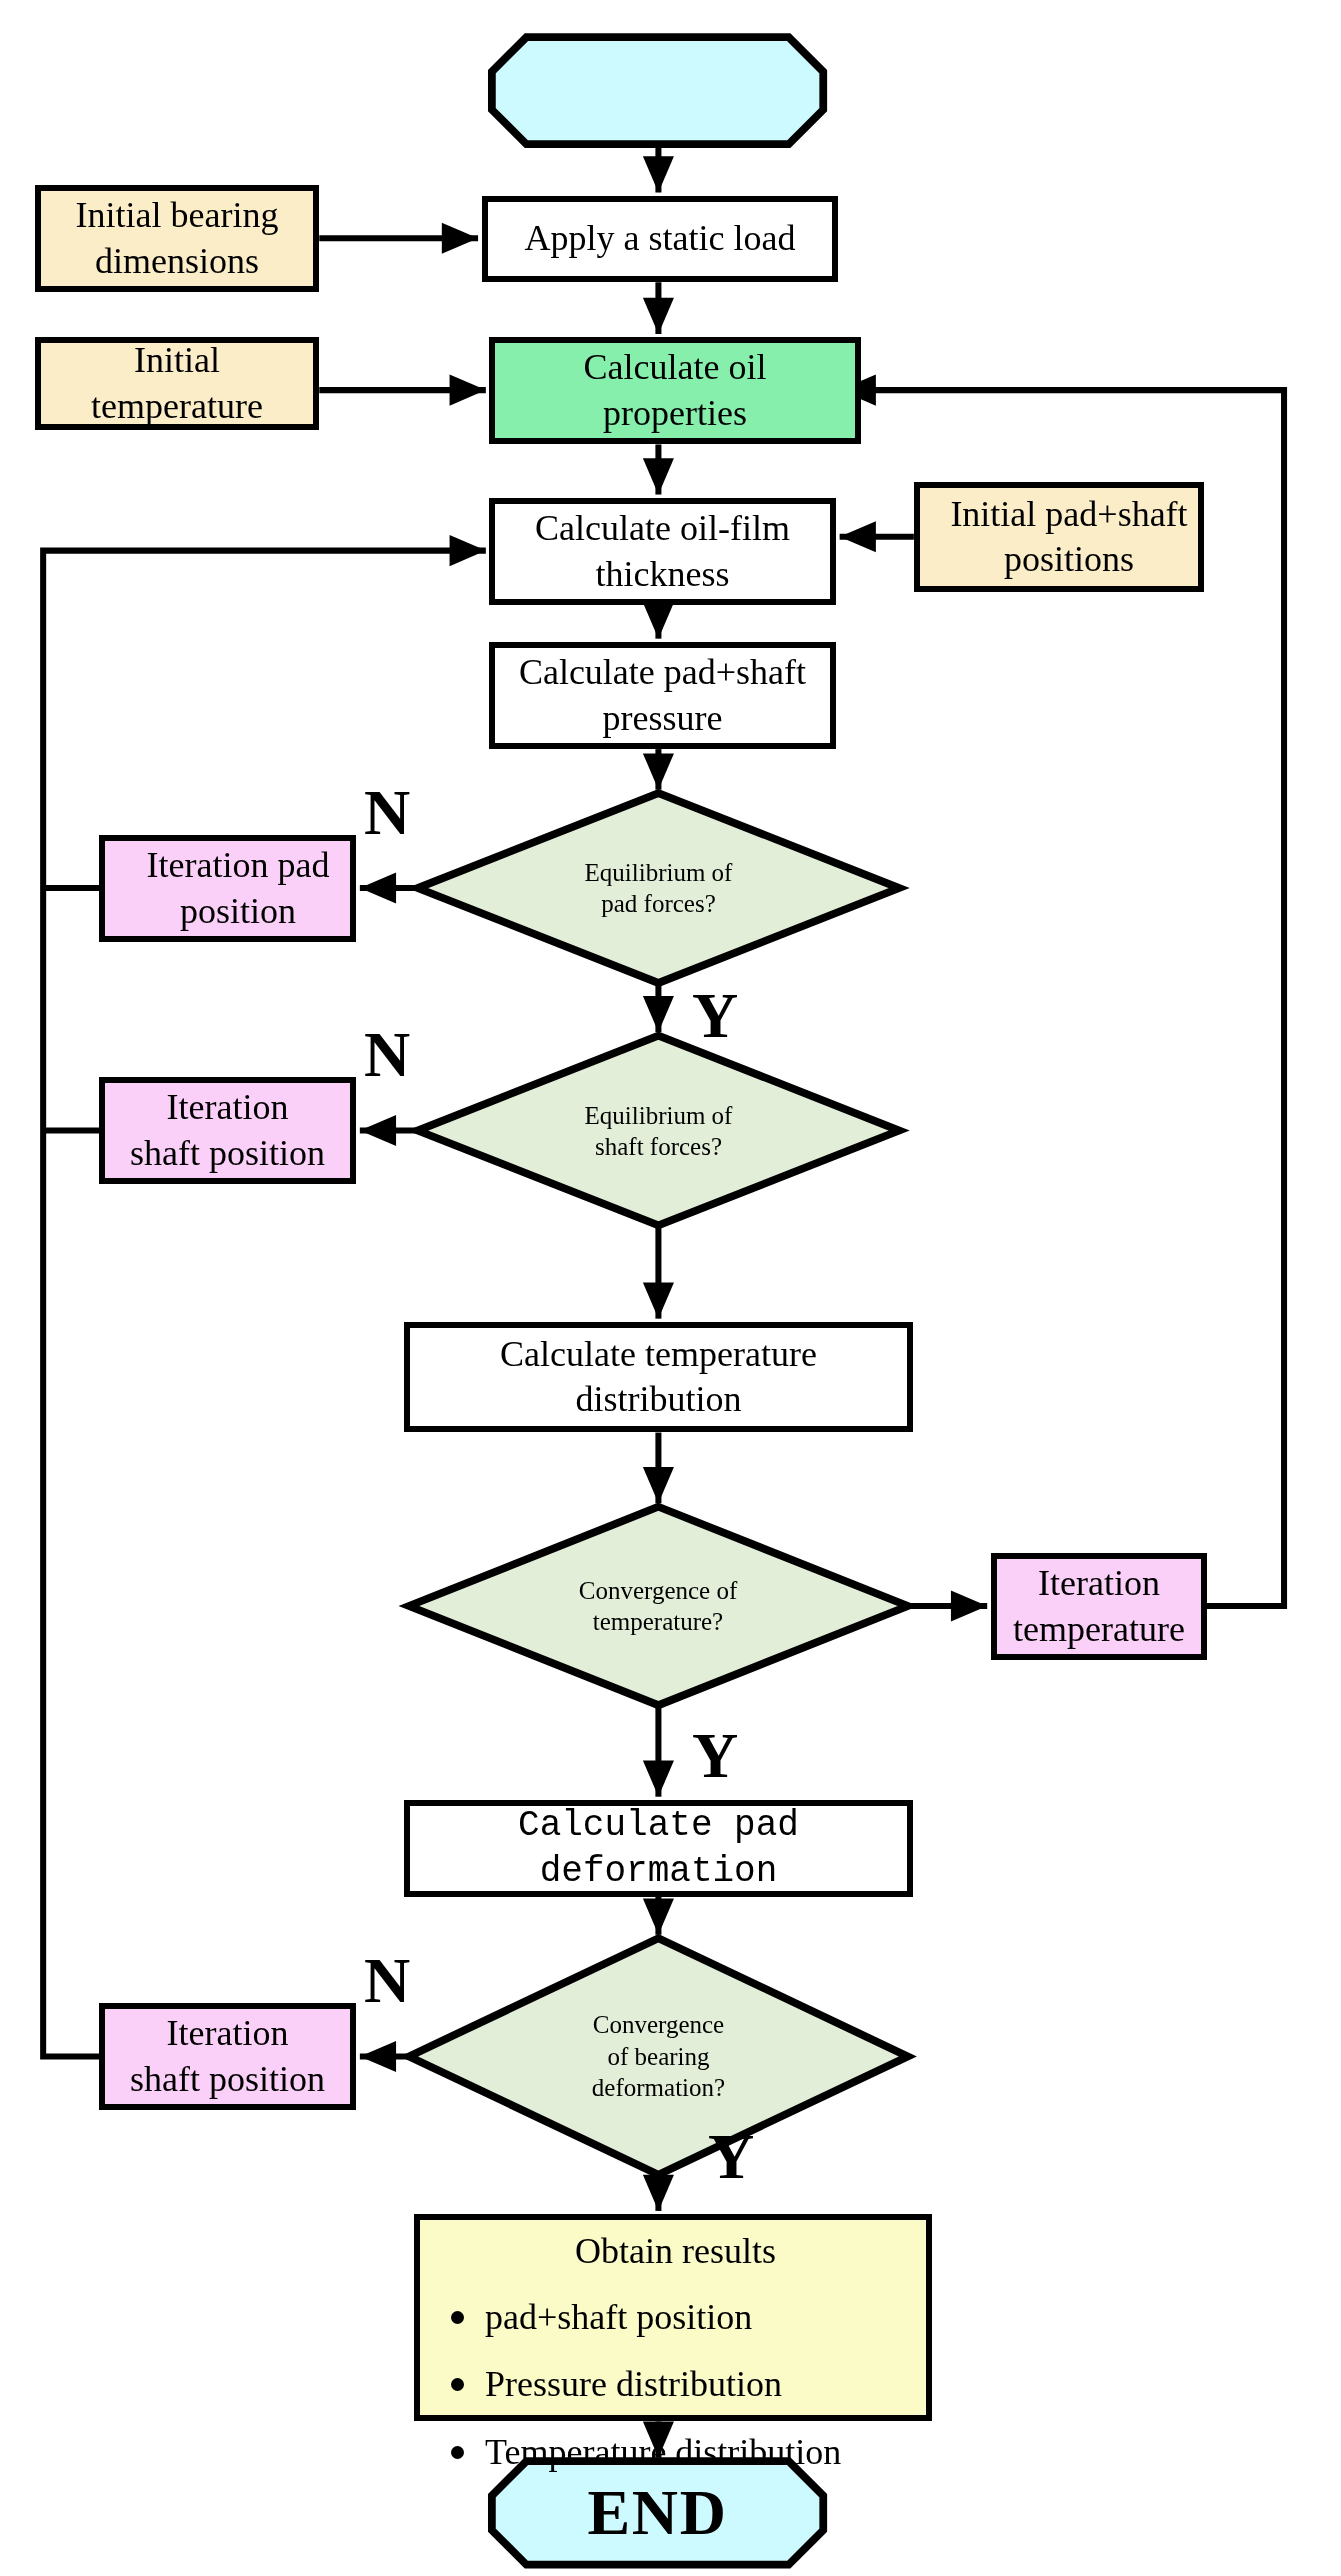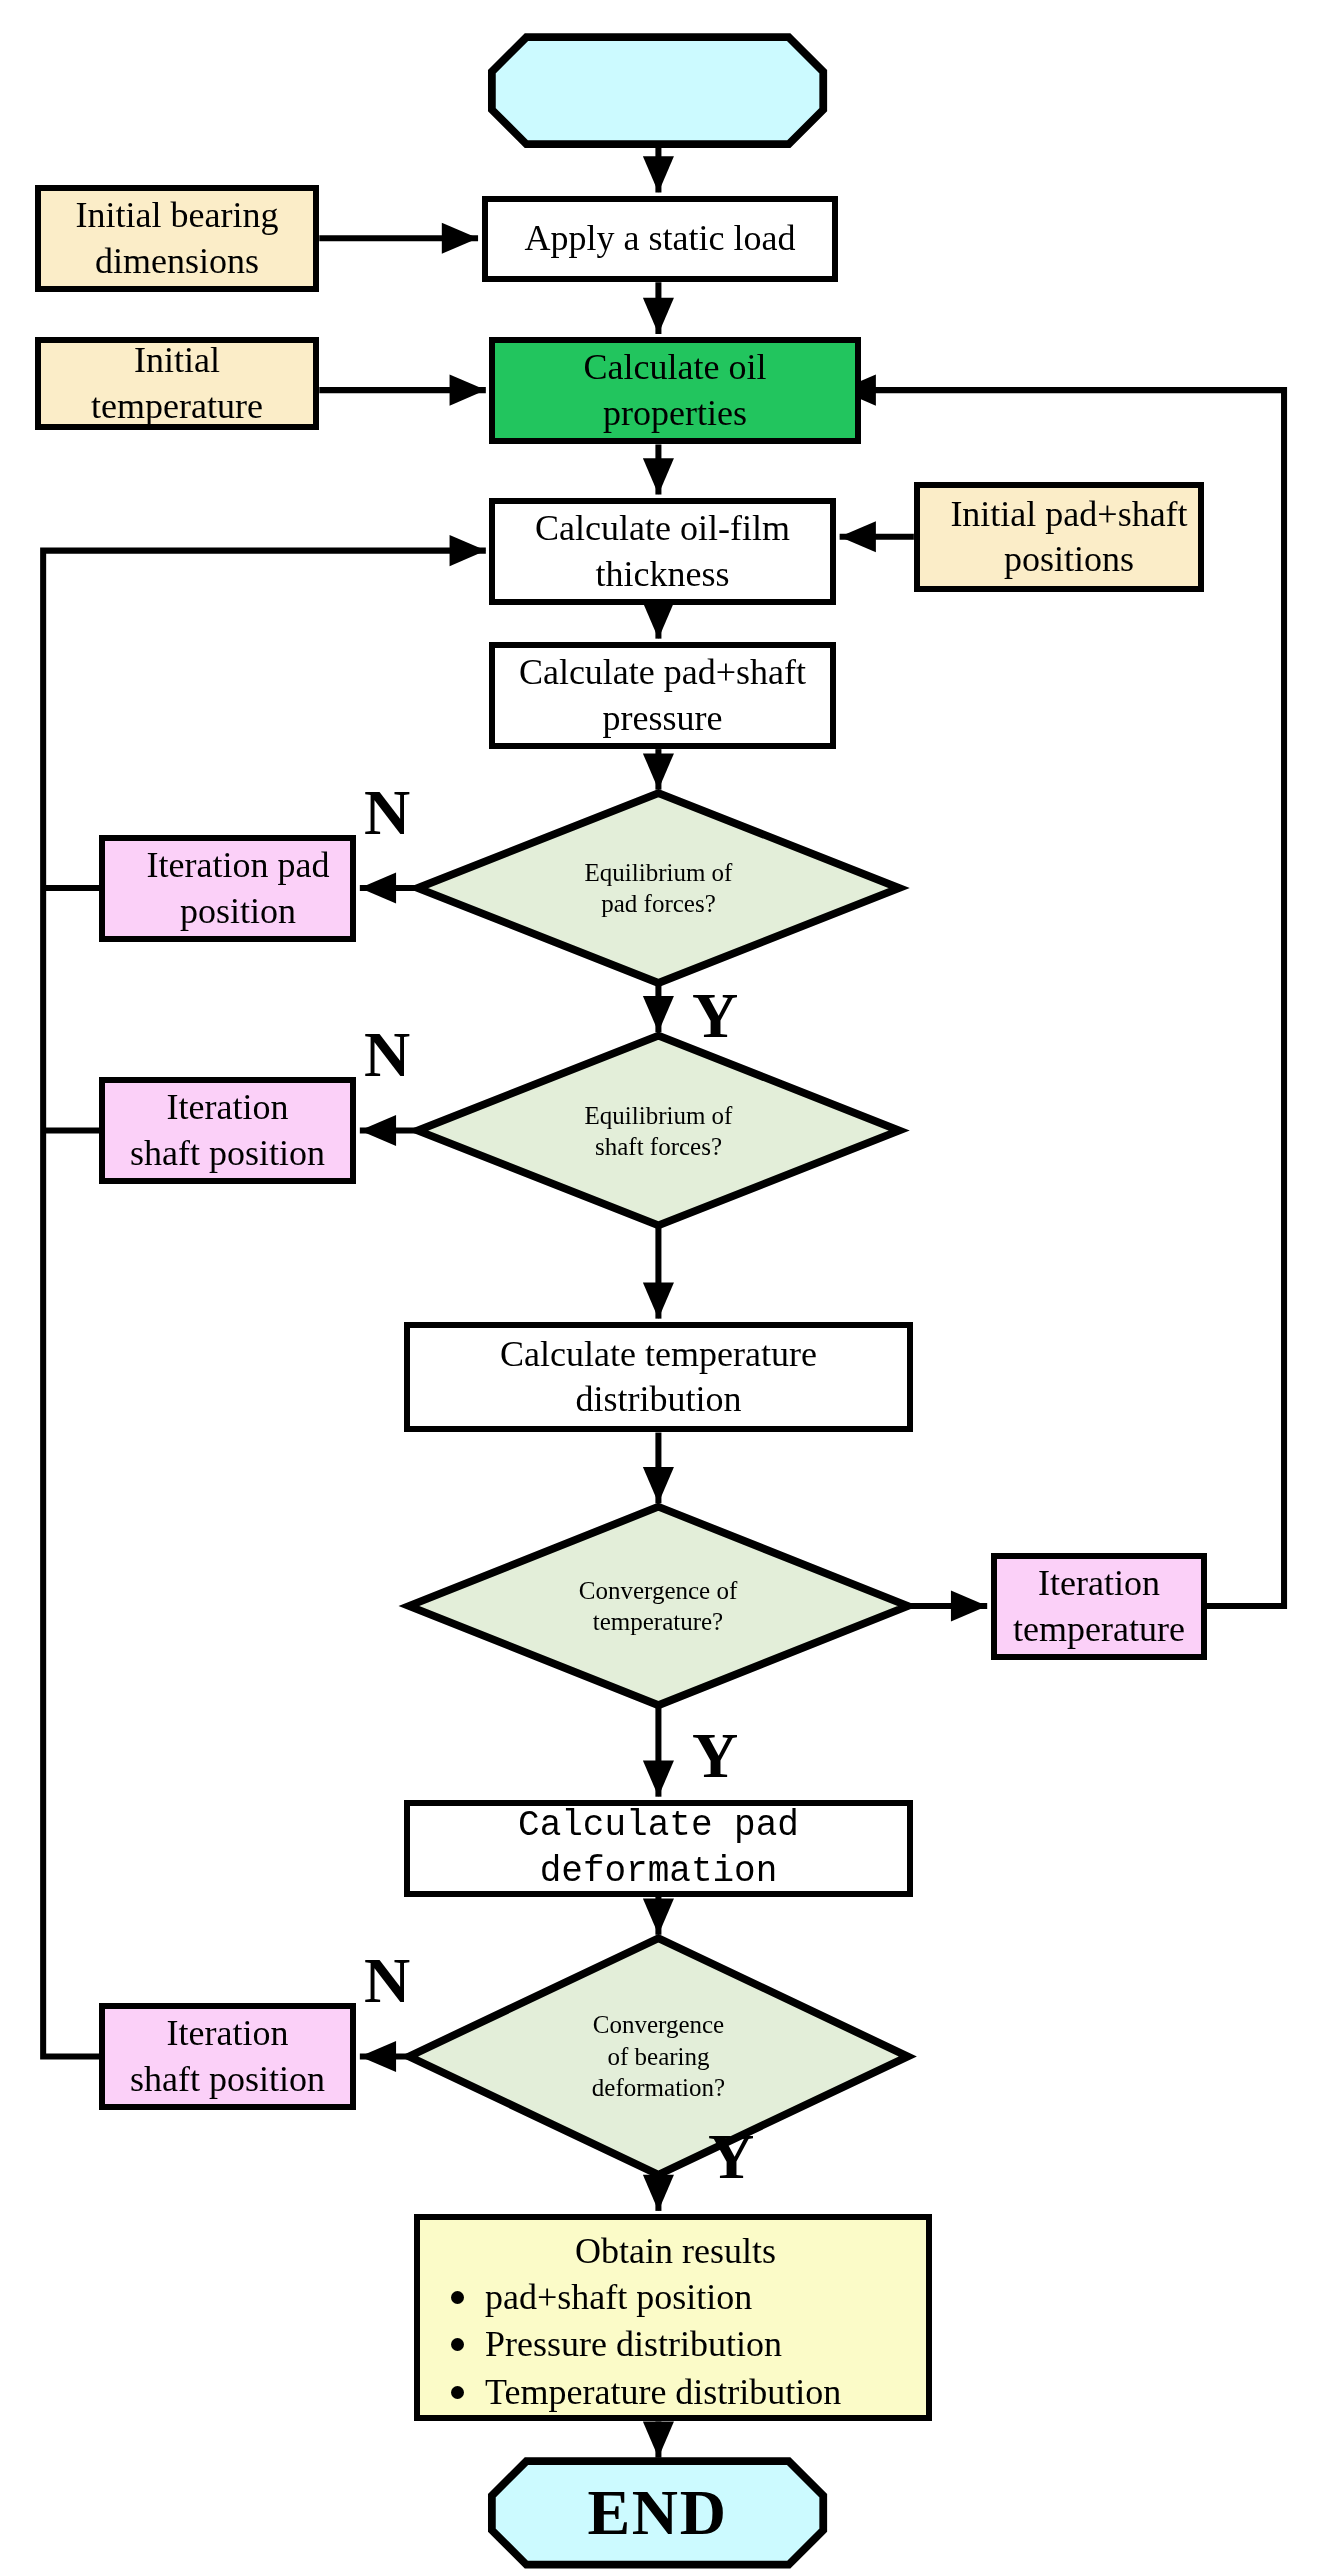"Calculate oil" div.node { background: #22c55e -> #86efac }
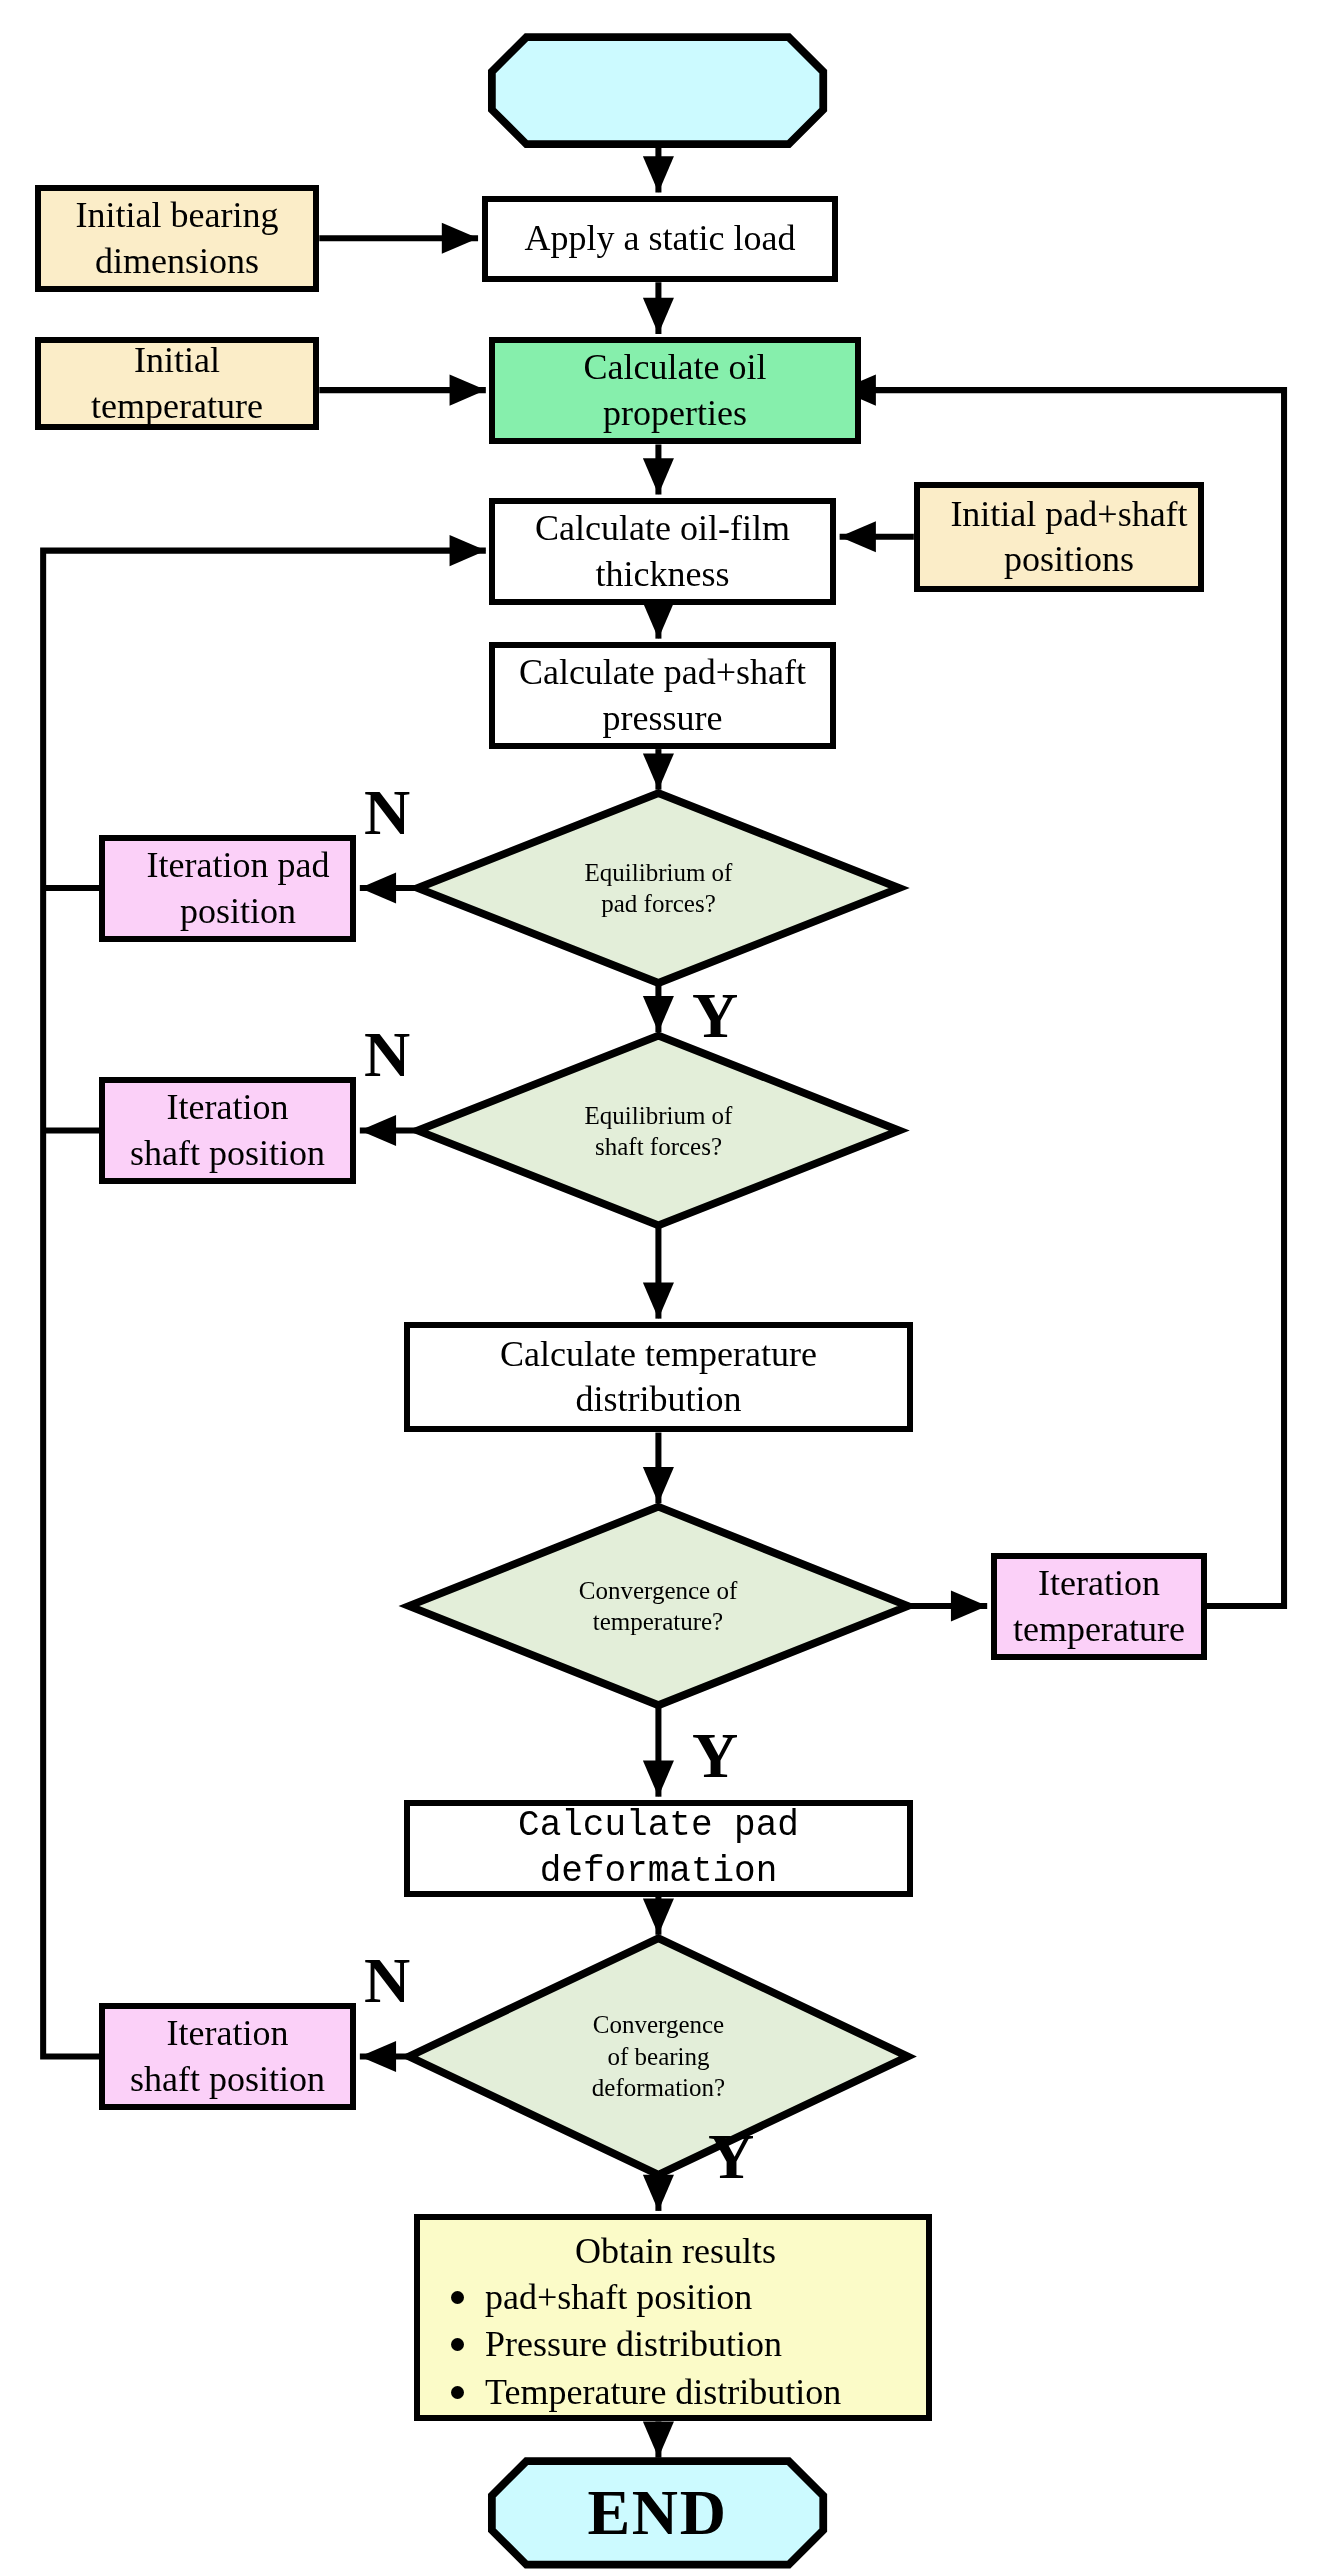"Obtain results" .results-inner { gap: none -> 20px }
